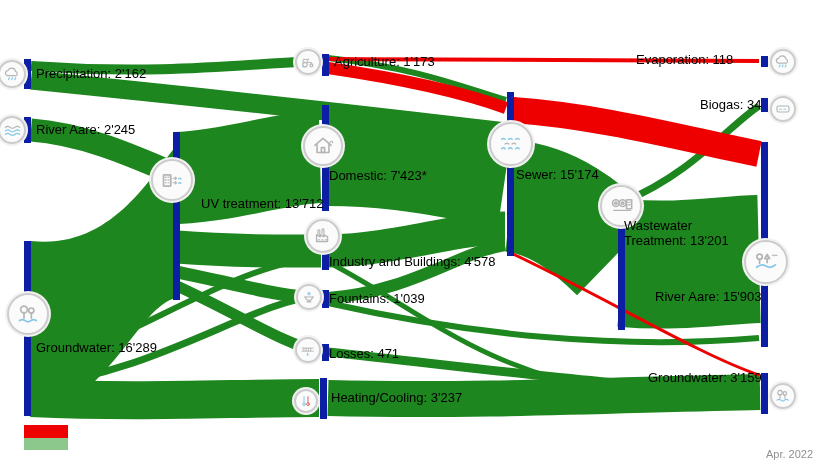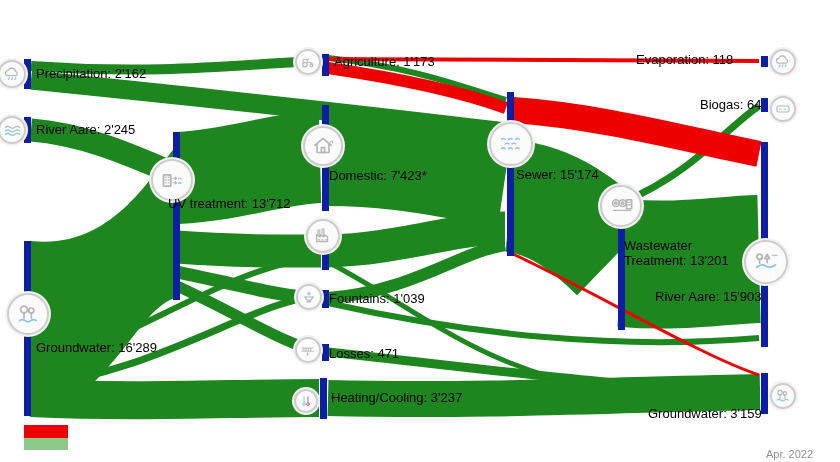"Biogas: 64" div.lbl { text: 64 -> 34 }
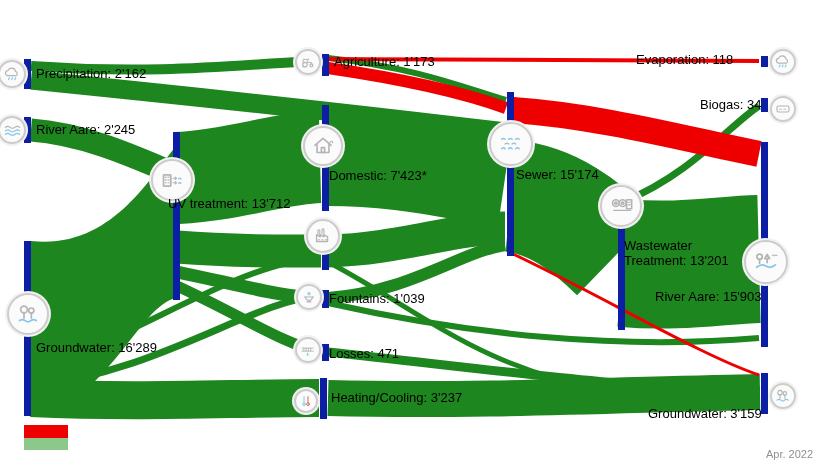"UV treatment: 13'712" div.lbl { left: 168px -> 201px }
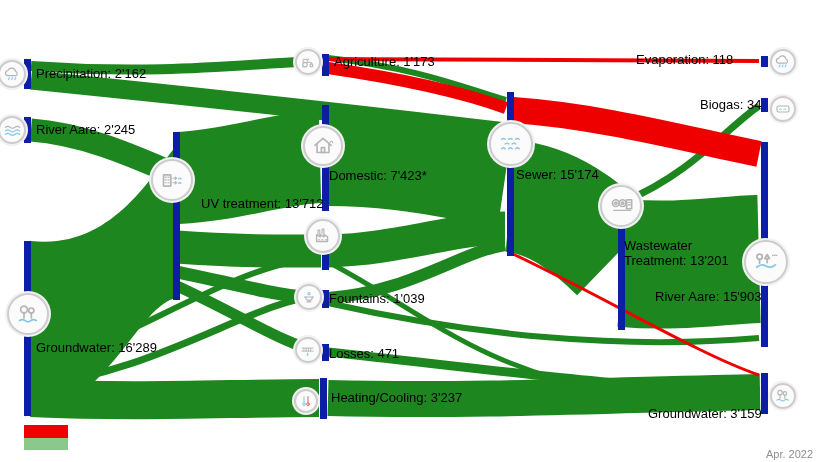"Wastewater Treatment: 13'201" .lbl.wrap { margin-top: 20px -> none }
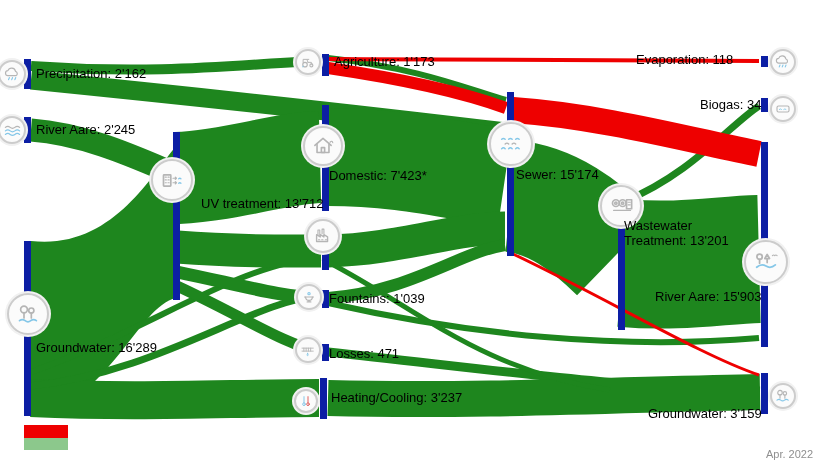"Industry and Buildings: 4'578" div.lbl { html: none -> <div>Industry and Buildings: 4'578</div> }
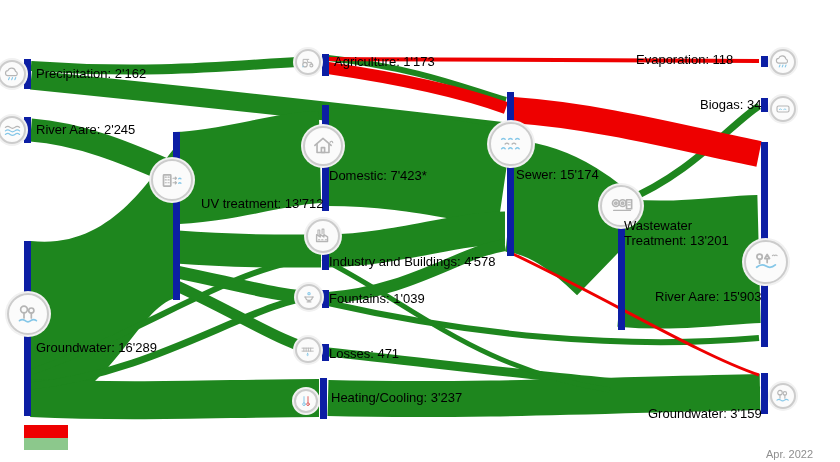"Groundwater: 3'159" div.lbl { top: 406px -> 370px }
